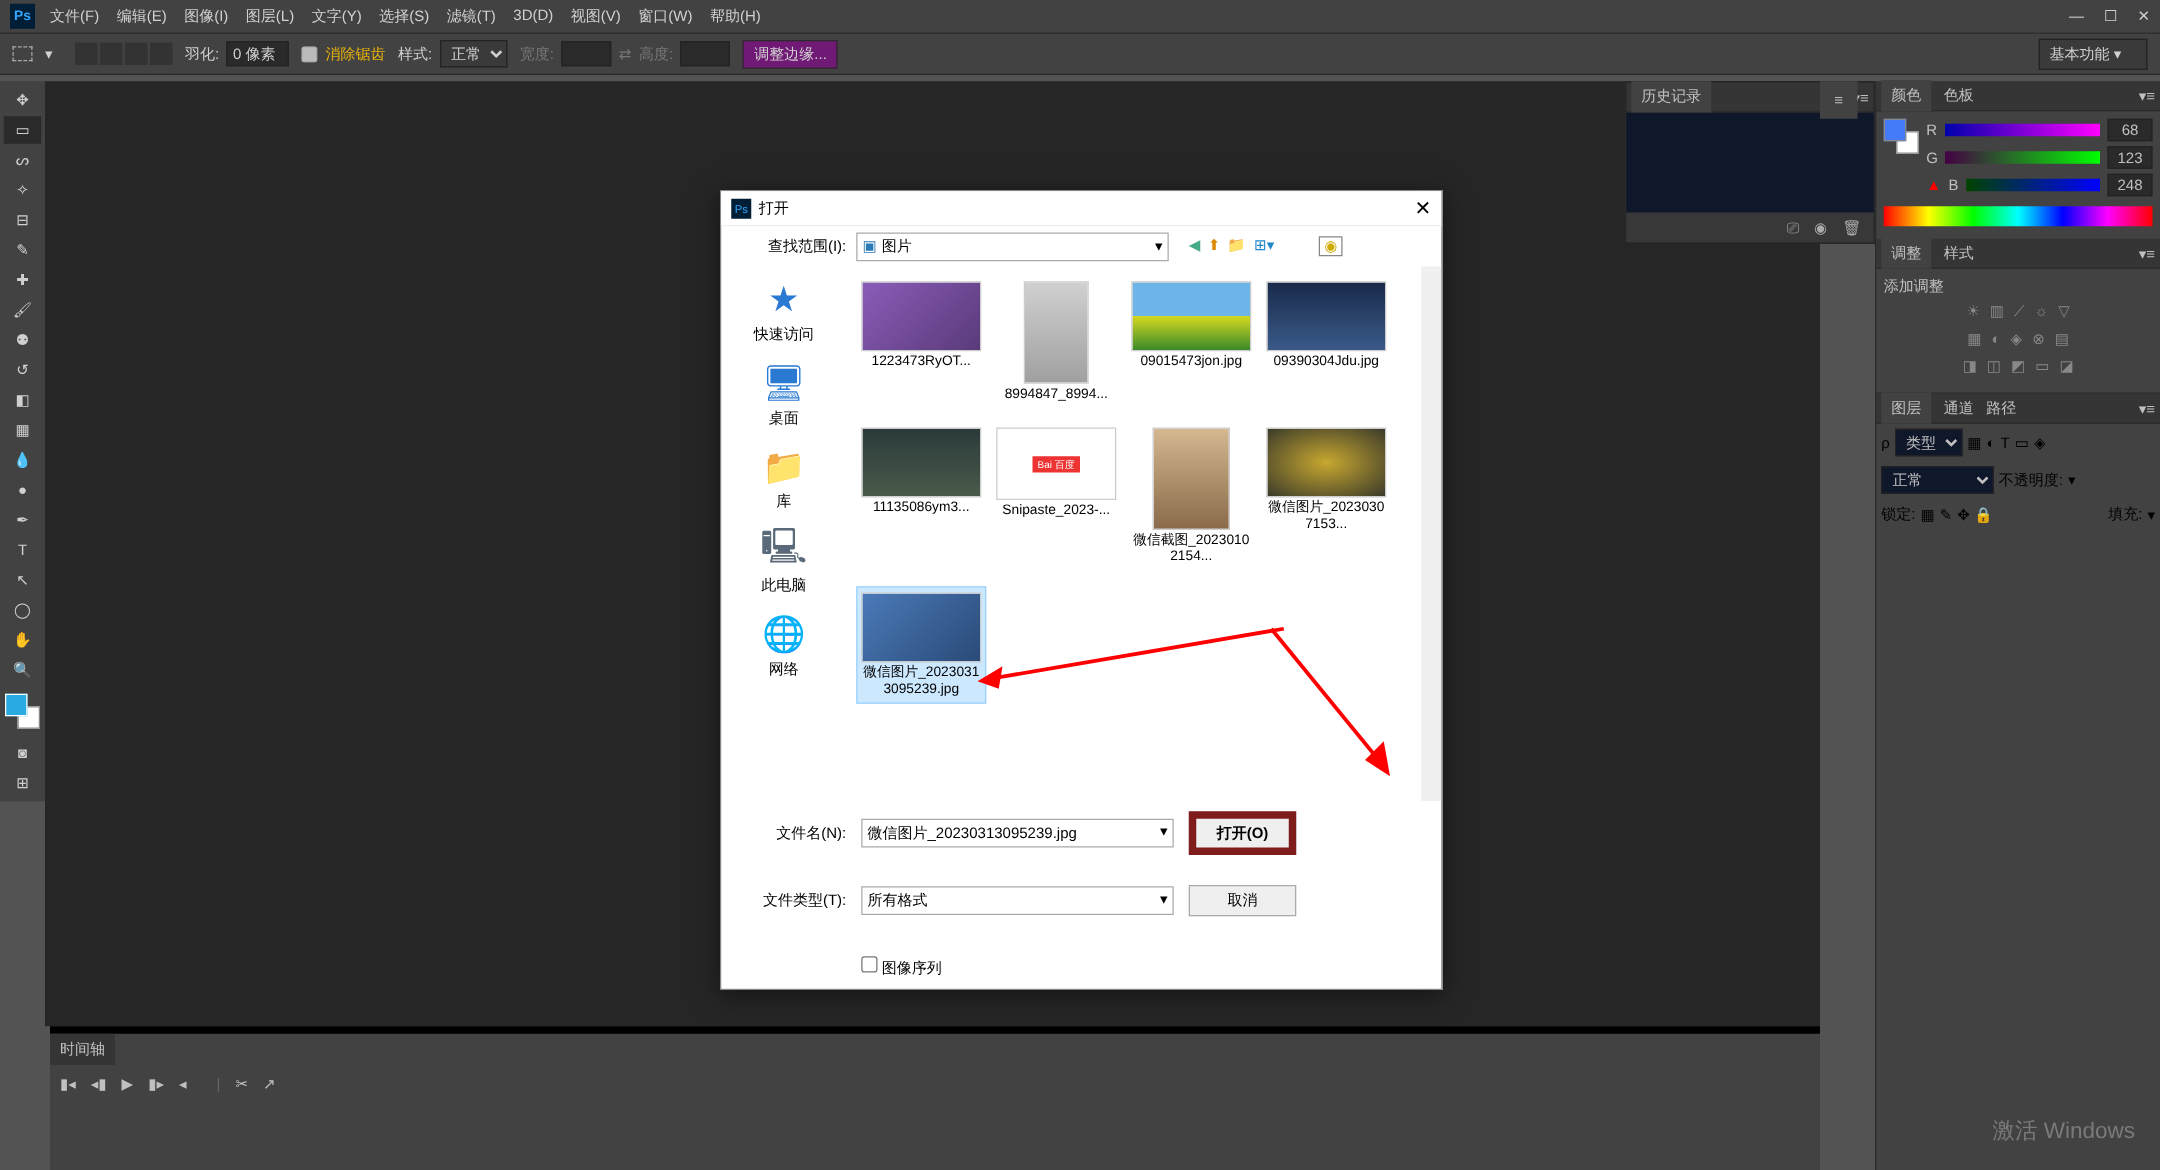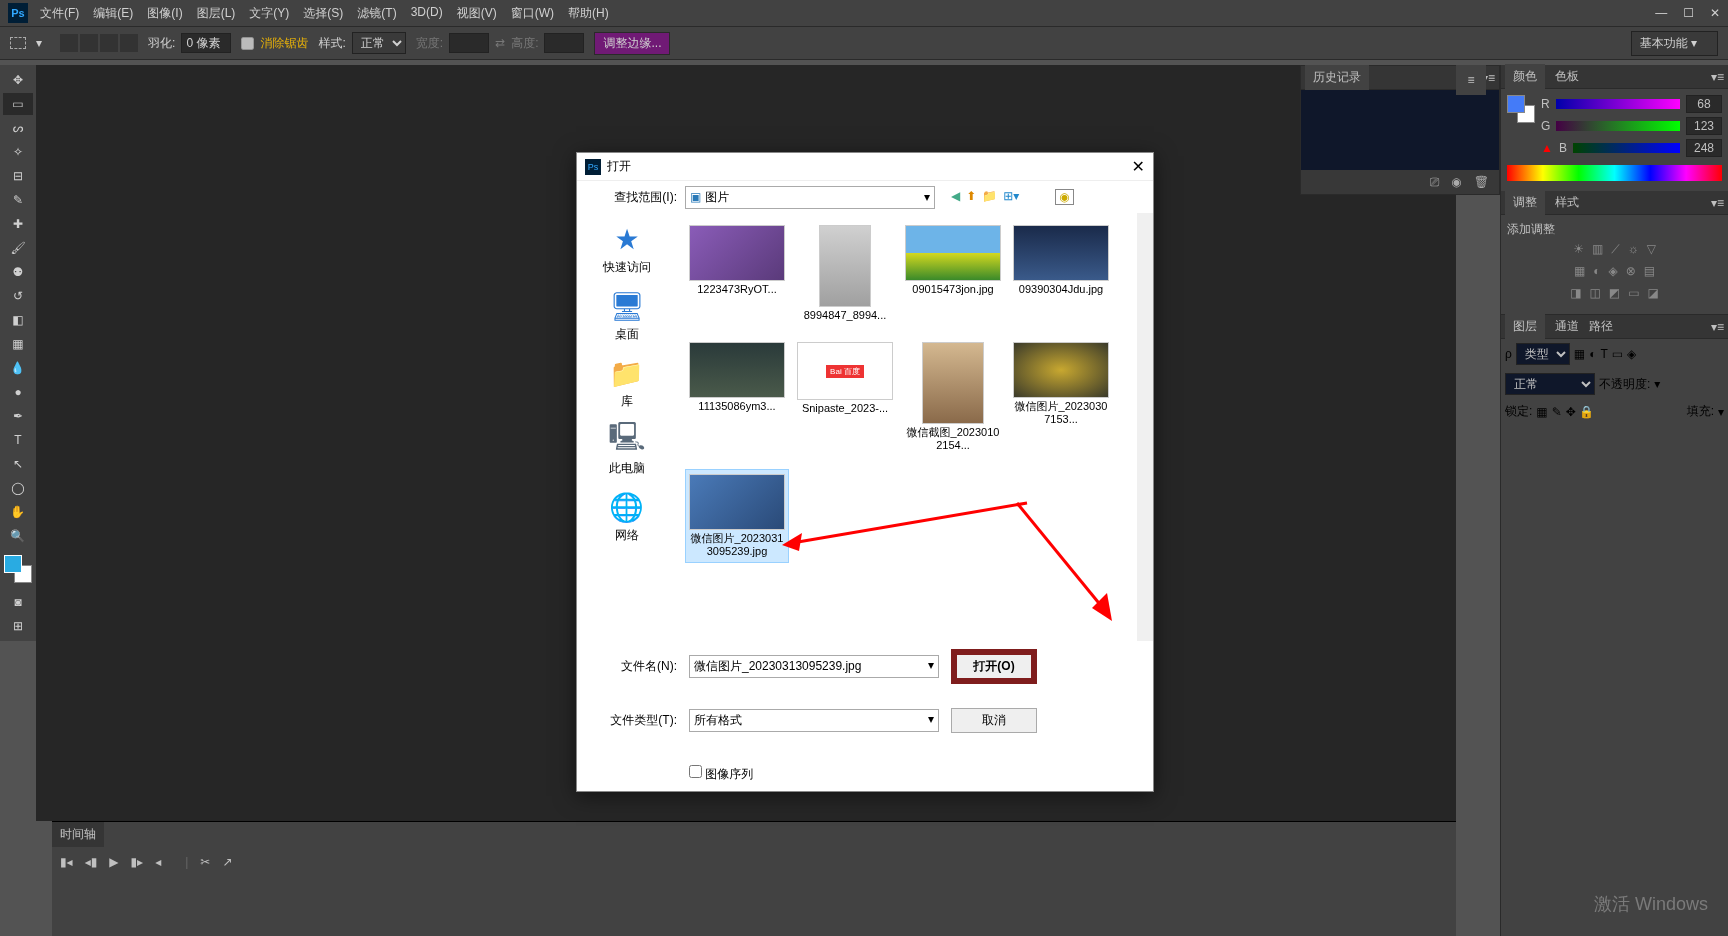"时间轴" .timeline { border-top: 1px solid #000000 -> 6px solid #000000; left: 52px -> 40px }
